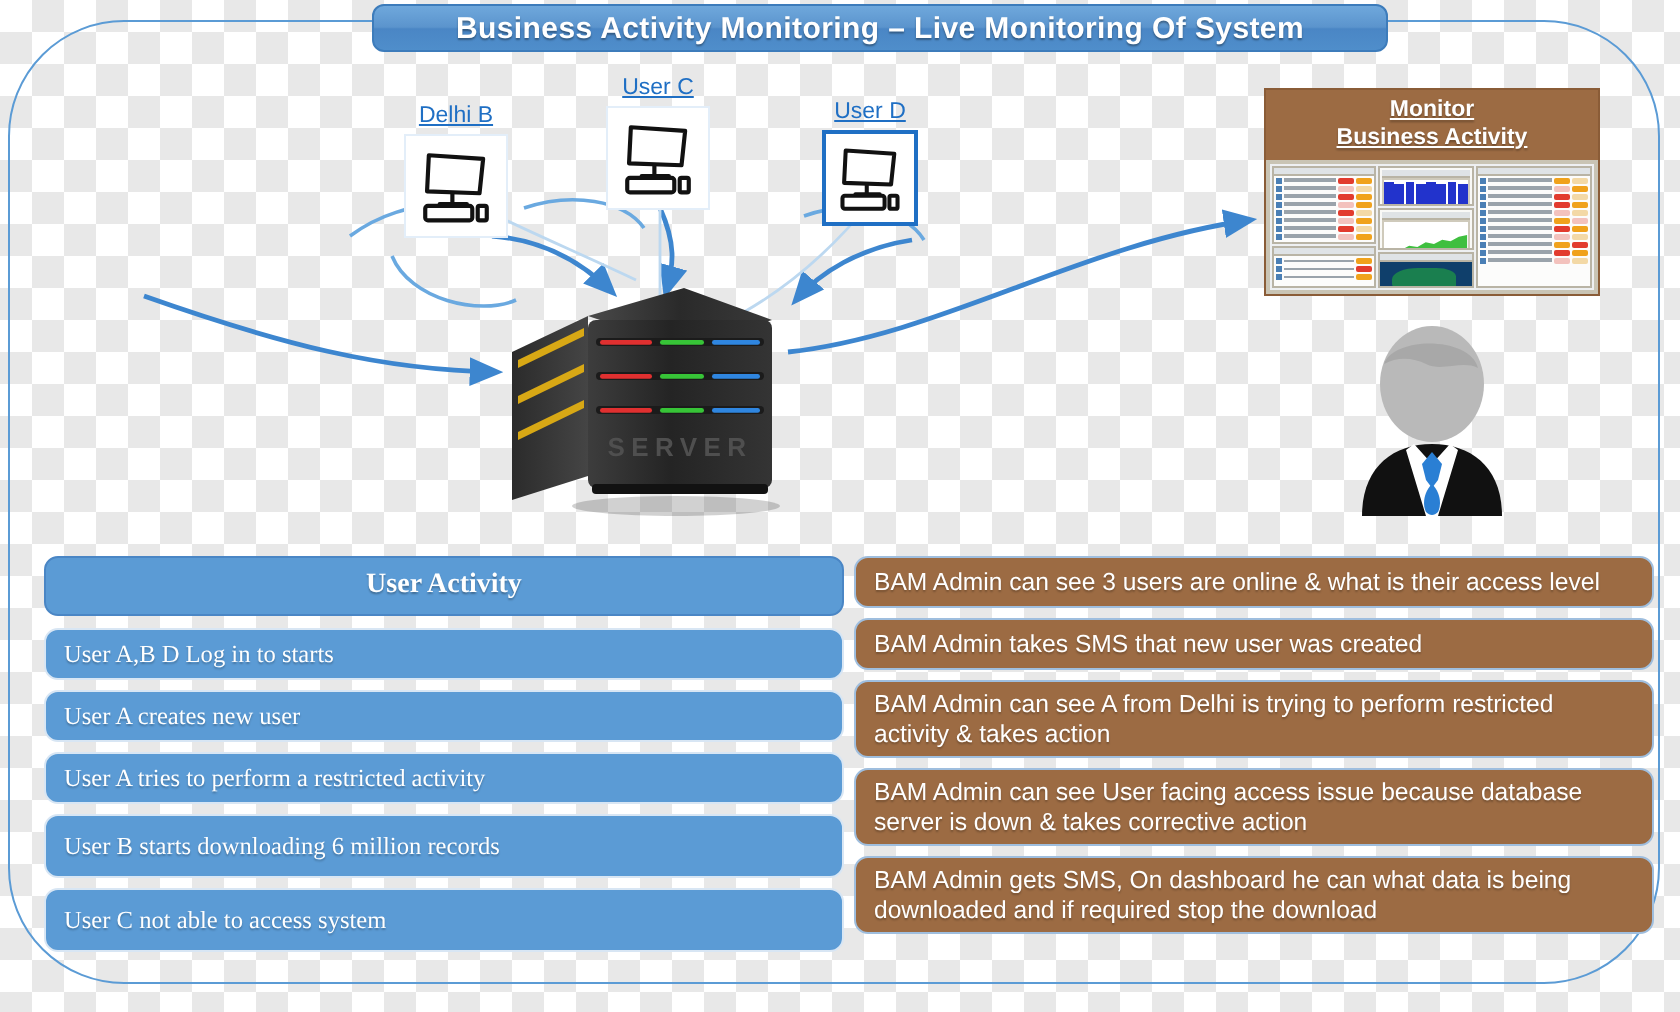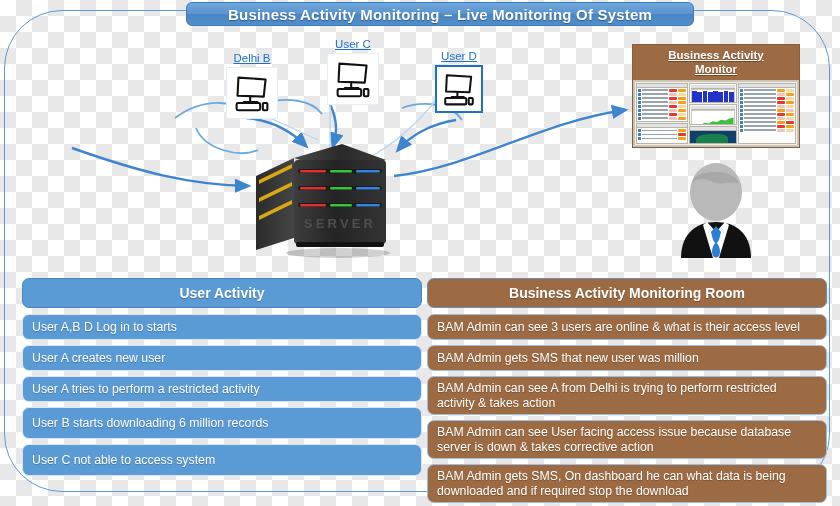"User C" .user-node { margin-left: 24px -> none }
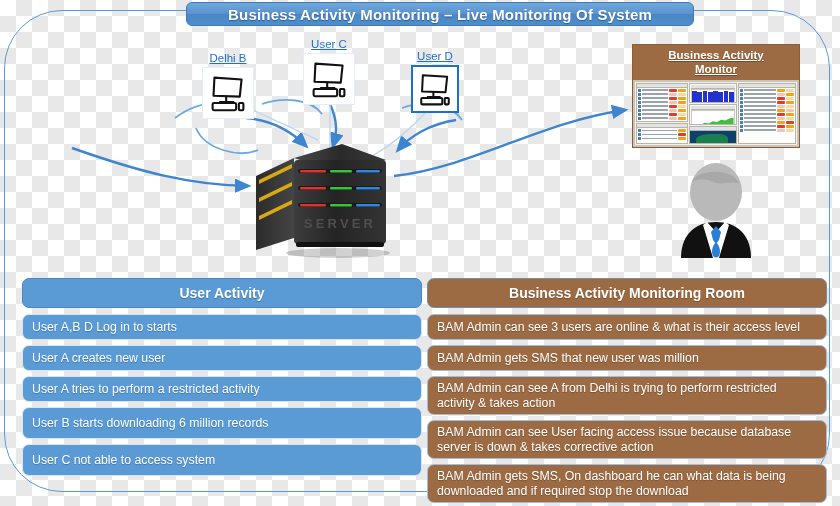"Business Activity" div.bam-head-txt { order: before "Monitor" -> after "Monitor" }
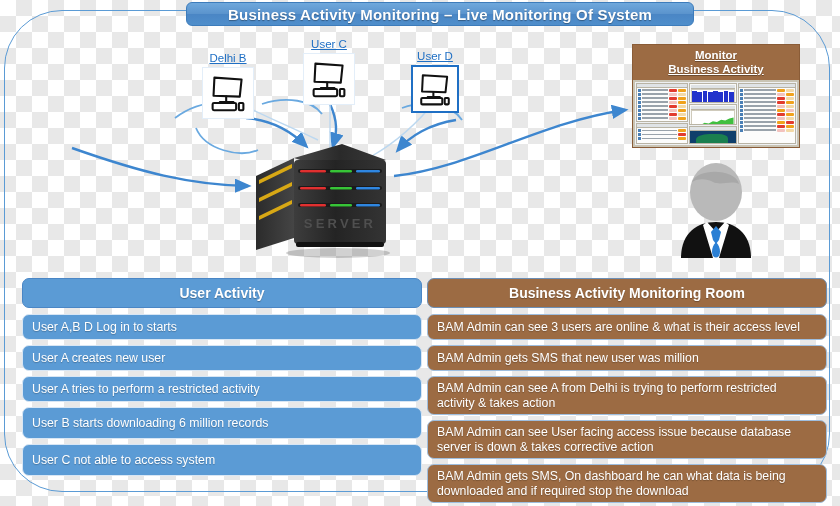"User Activity" .col.left { font-family: none -> Liberation Serif, serif }
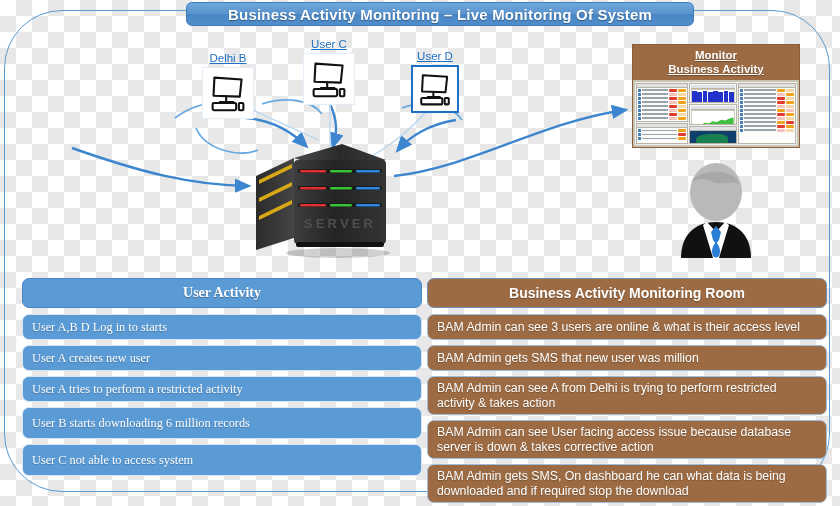"Business Activity Monitoring Room" div.hdr { html: <div>Business Activity Monitoring Room</div> -> none }
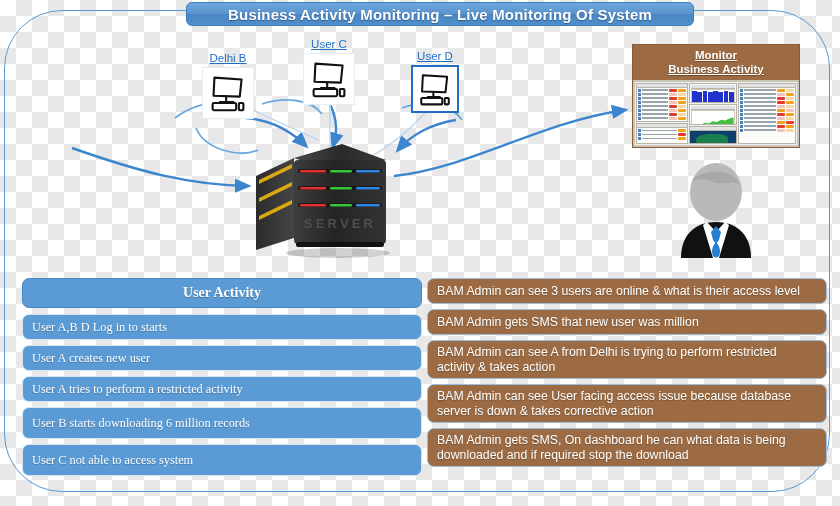"BAM Admin gets SMS that" div.cell { text: gets  SMS that new user was million -> takes  SMS that new user was created }
